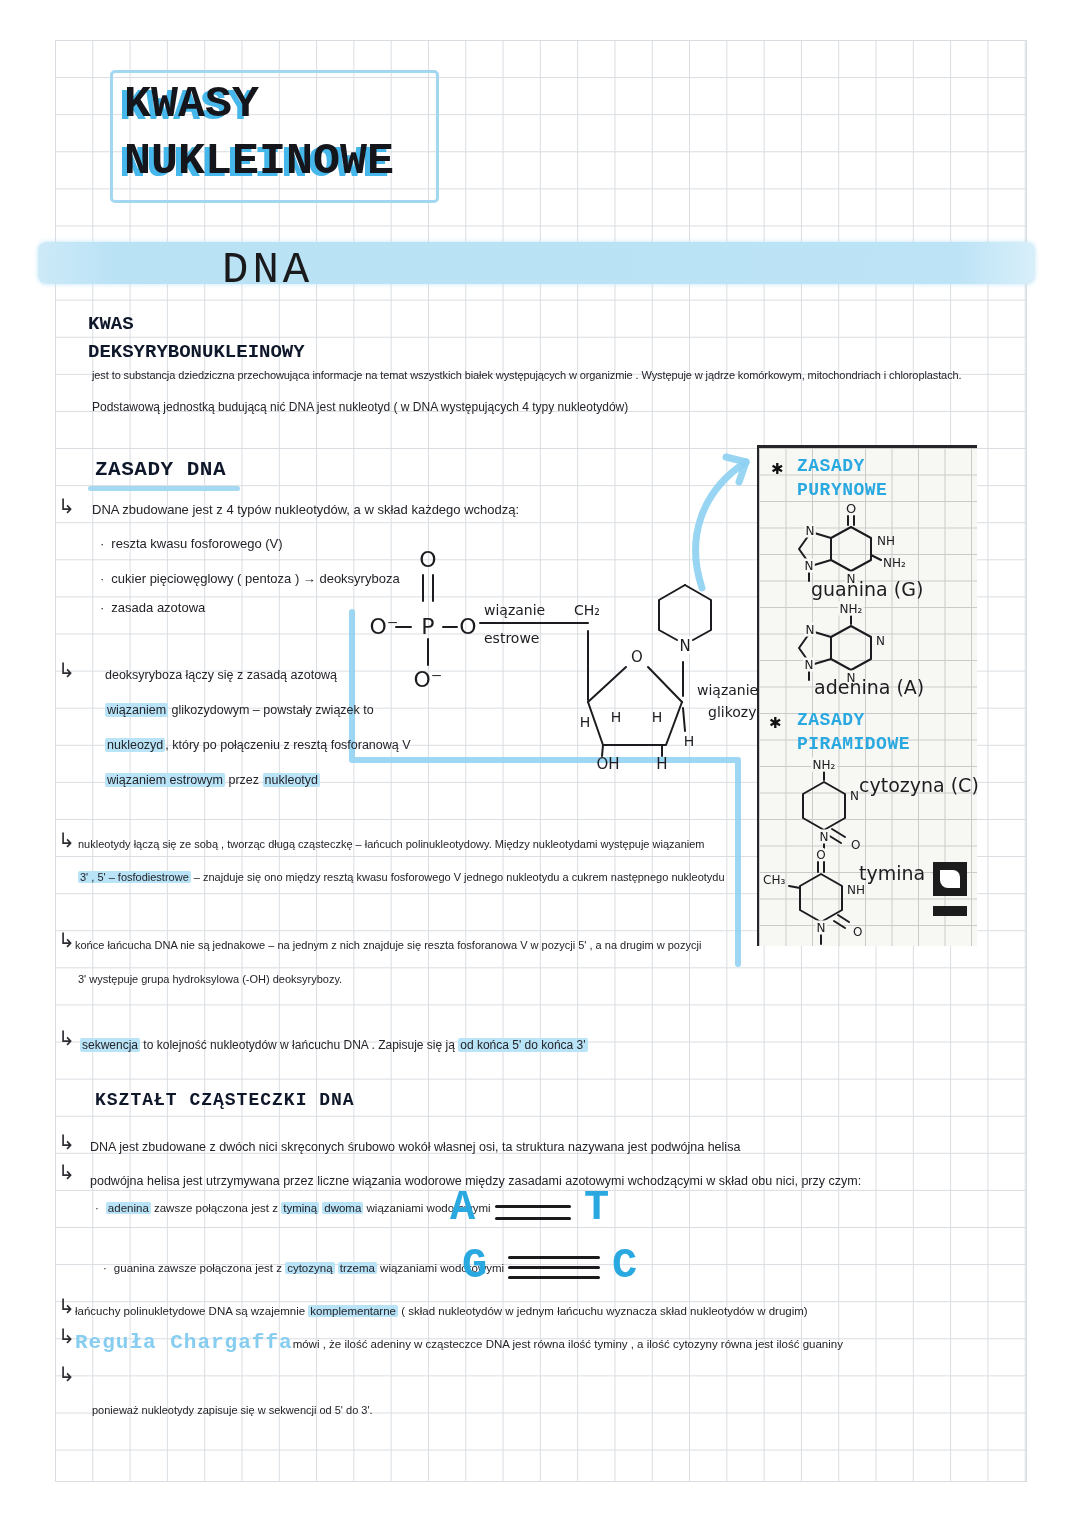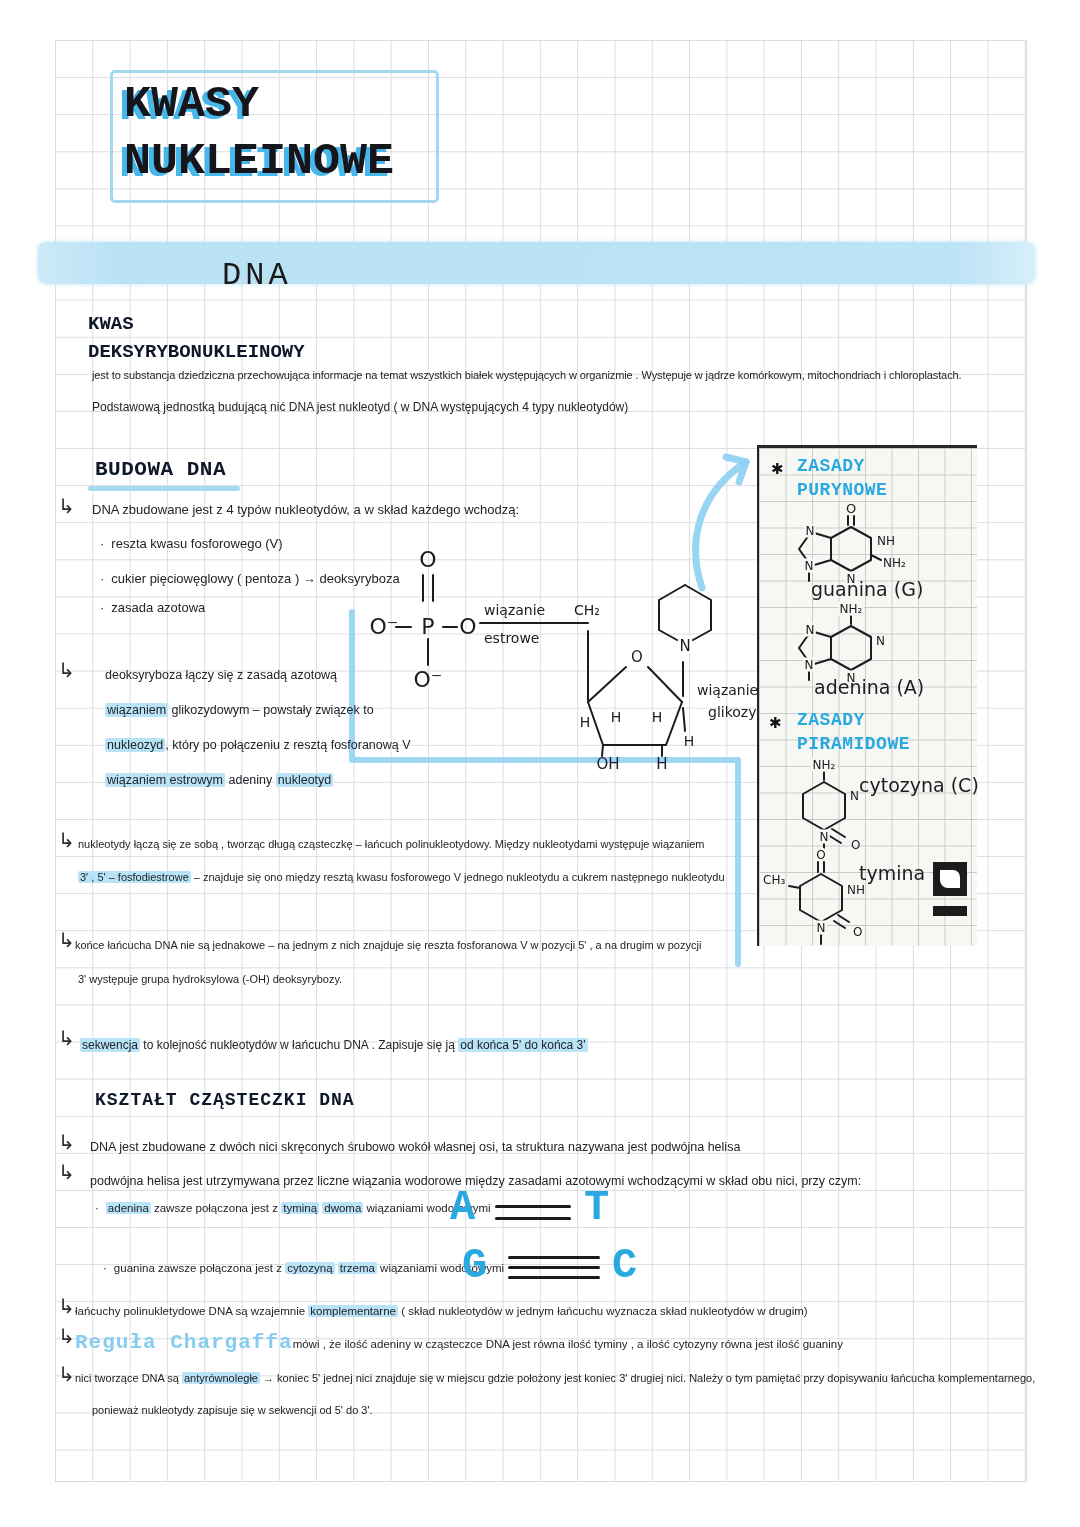"DNA" .bandlabel { font-size: 32px -> 44px; top: 257px -> 245px }
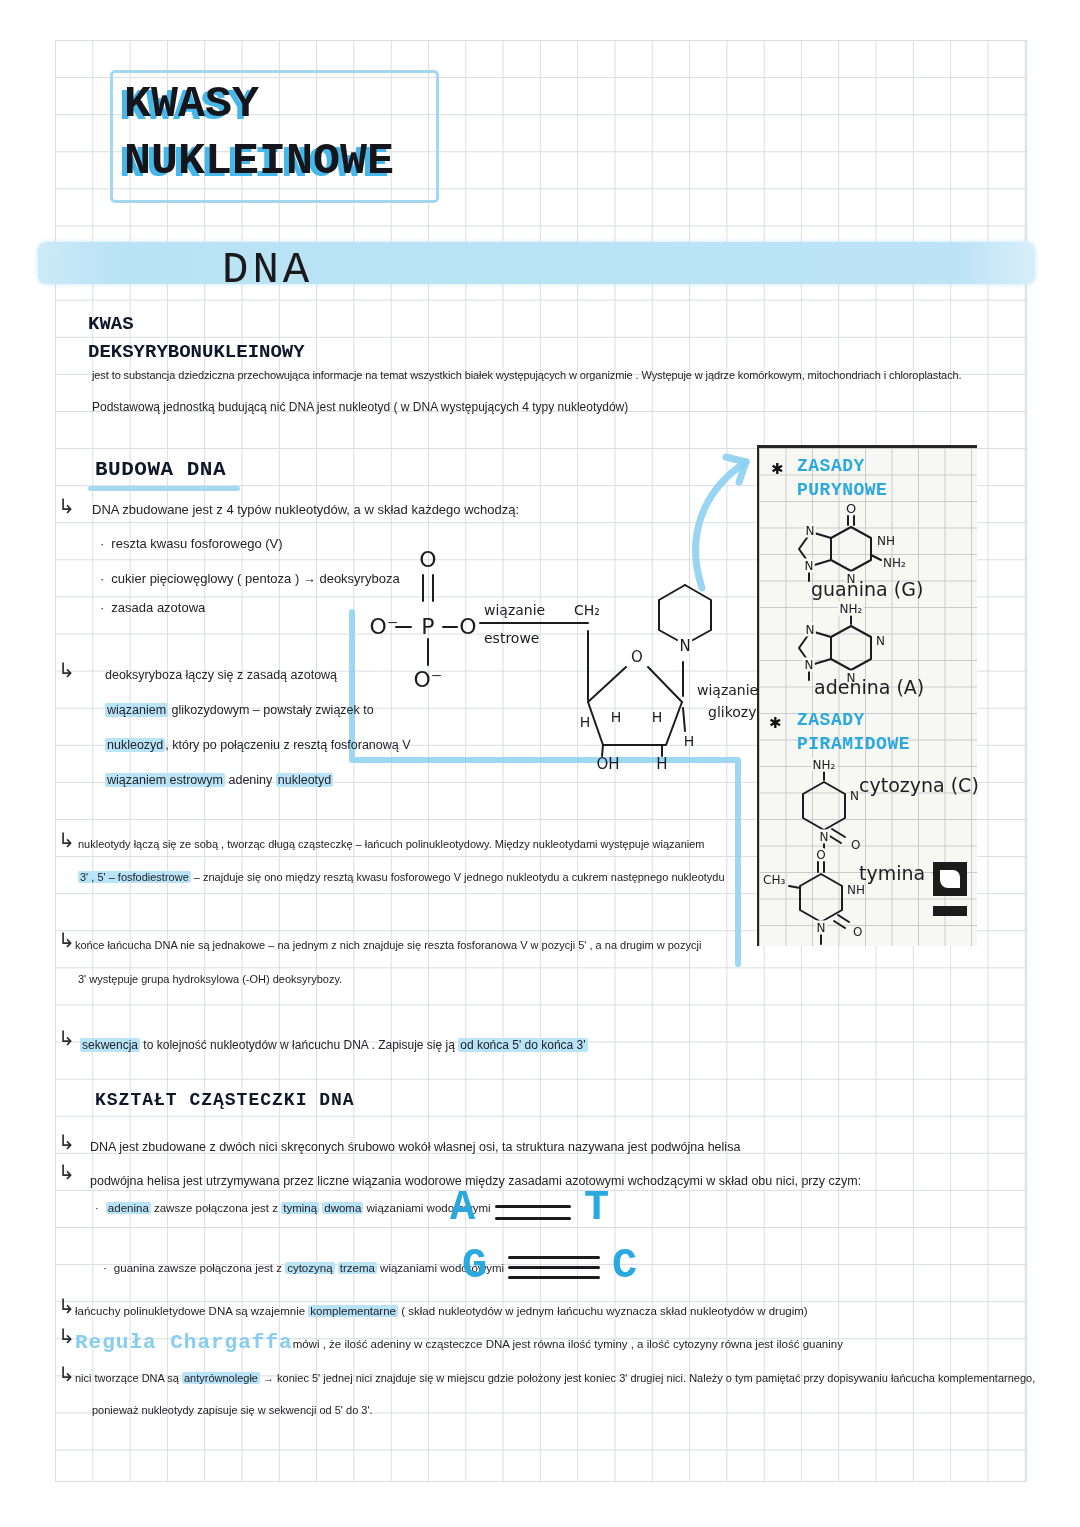"BUDOWA DNA" div.abs { text: BUDOWA -> ZASADY }
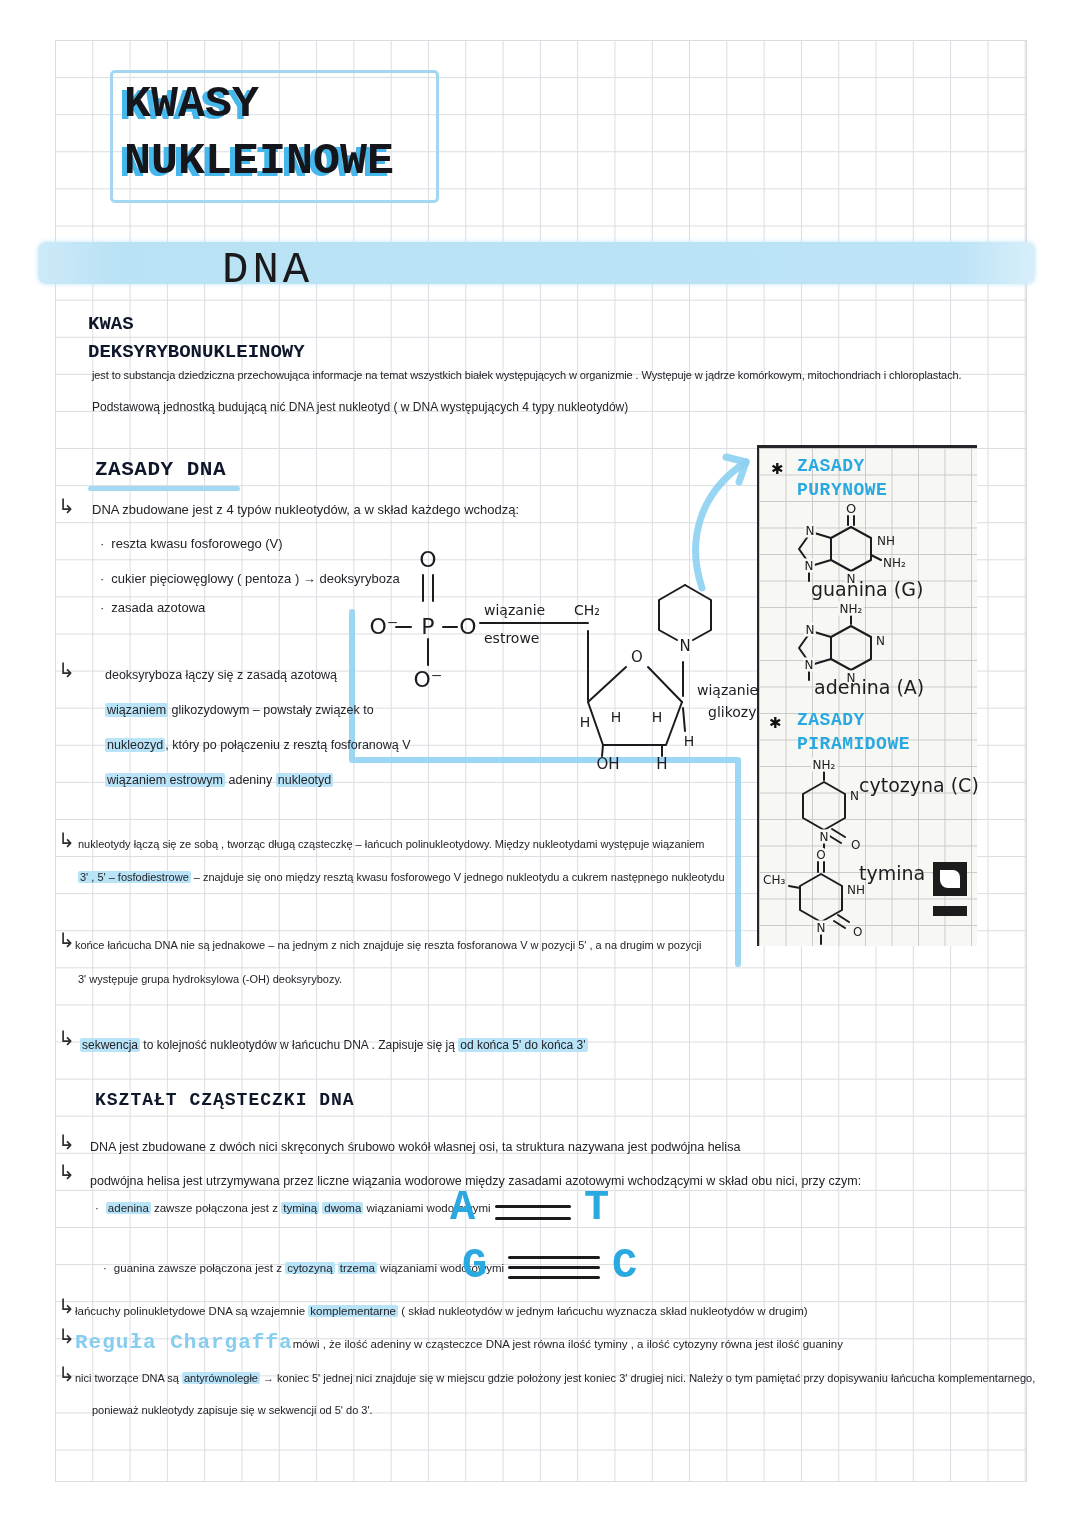"adeniny" span { text: adeniny -> przez }
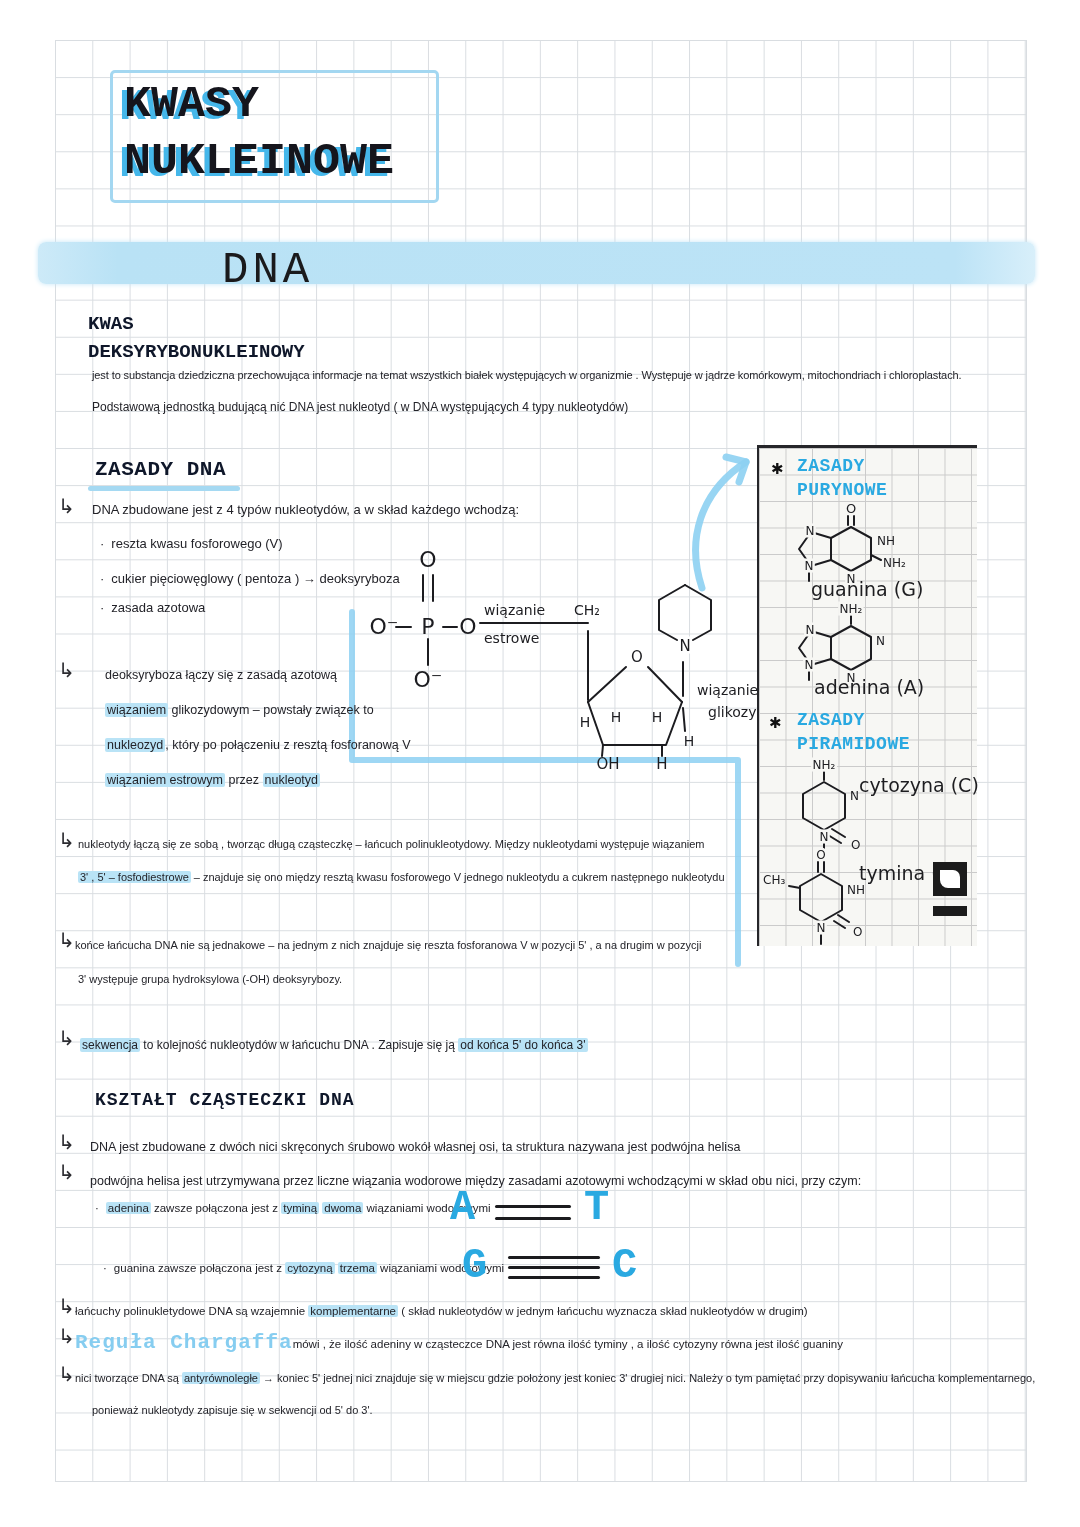"nici tworzące DNA są antyrównoległe" div.abs { html: <div><span>nici tworzące DNA są </span><span>antyrównoległe</span><span> → koniec 5' jednej nici znajduje się w miejscu gdzie położony jest koniec 3' drugiej nici. Należy o tym pamiętać przy dopisywaniu łańcucha komplementarnego,</span></div> -> none }
